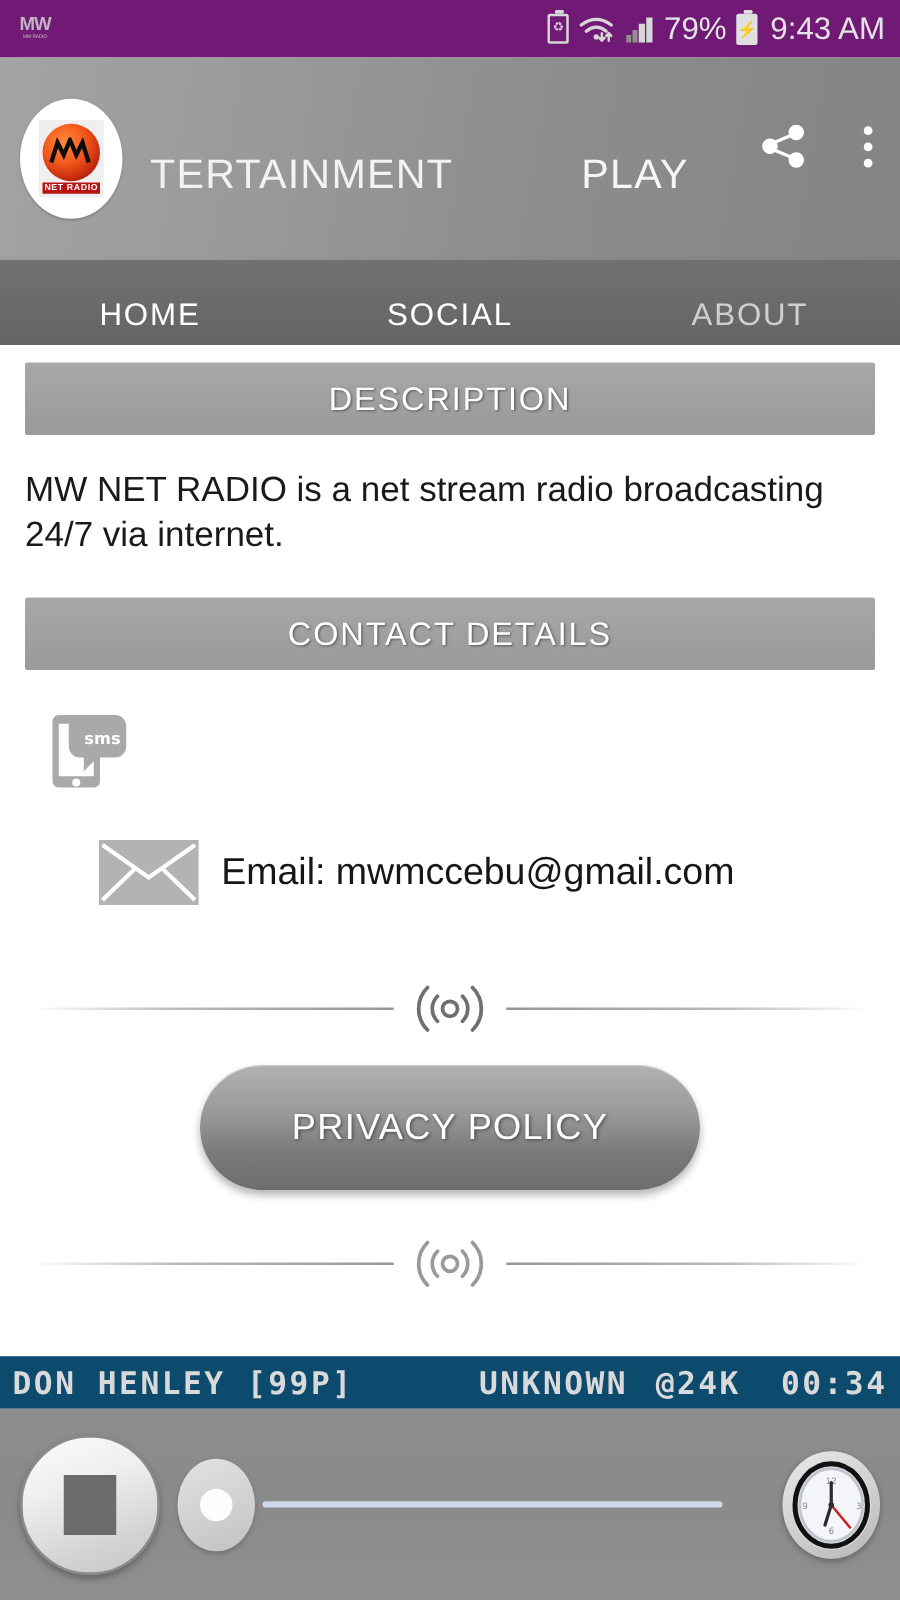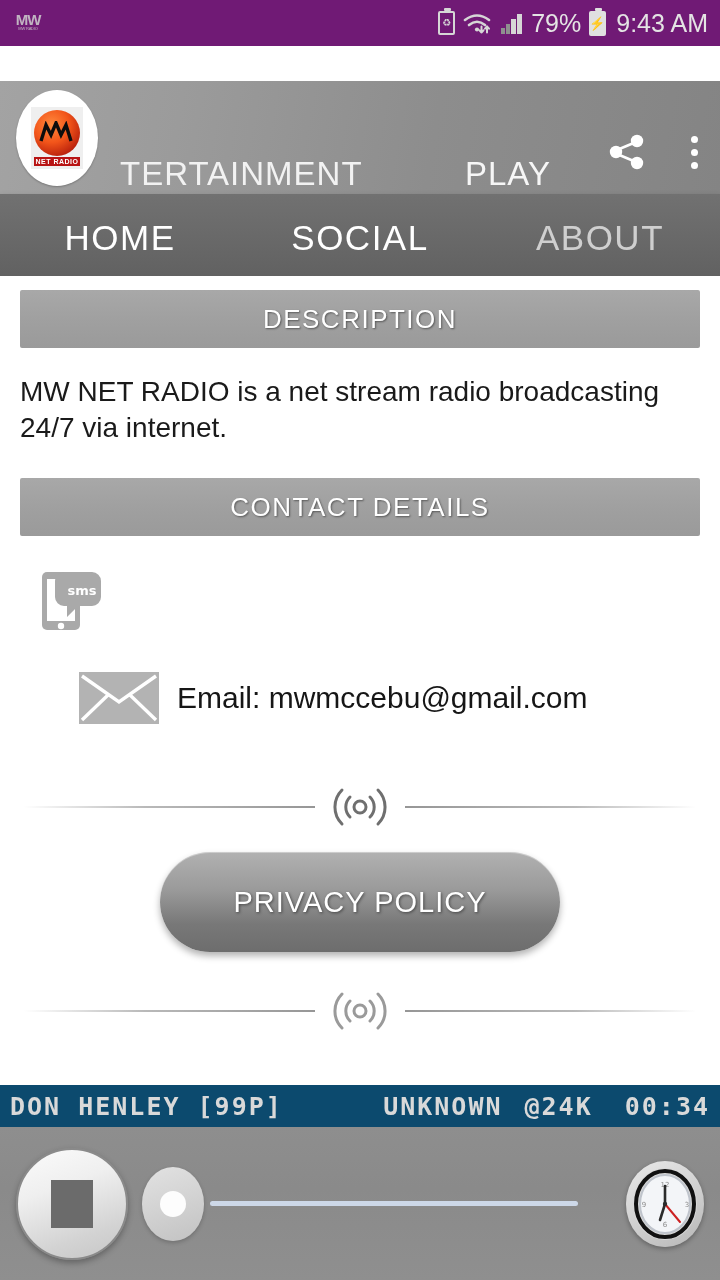"TERTAINMENT" .appbar { height: 113px -> 162px; margin-top: 35px -> none }
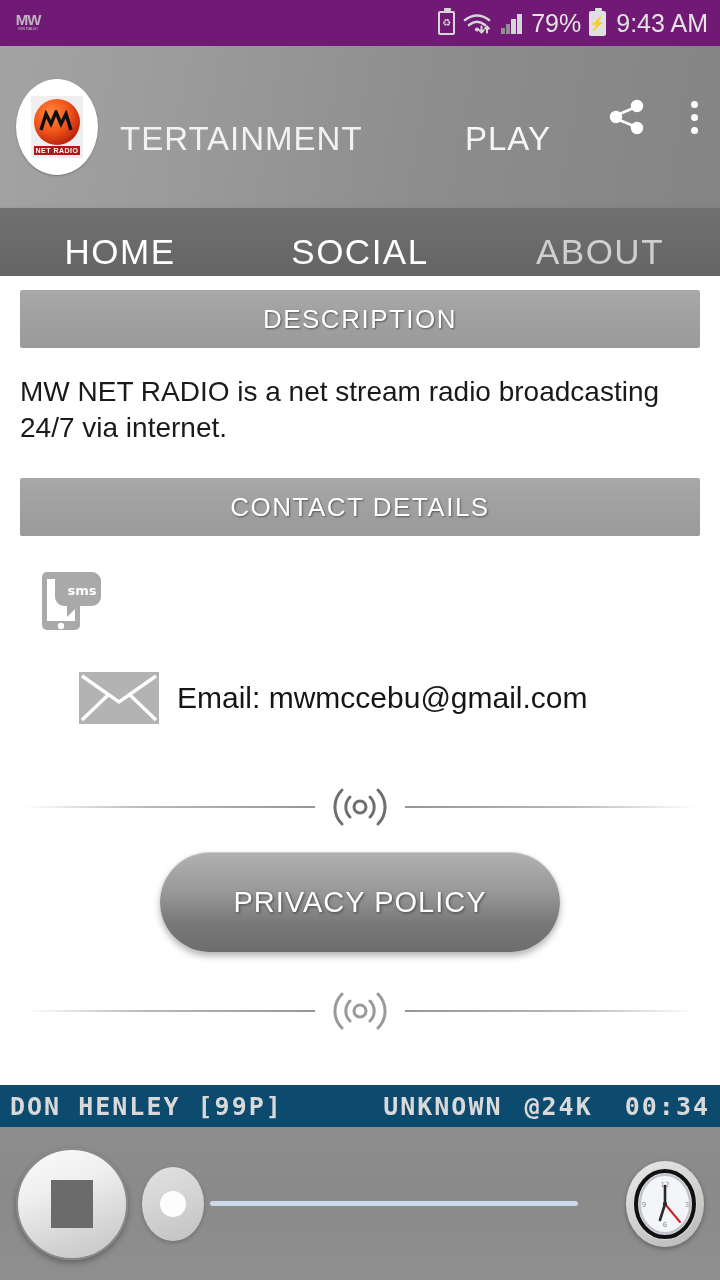"HOME" .tab { font-size: 35px -> 25px }
